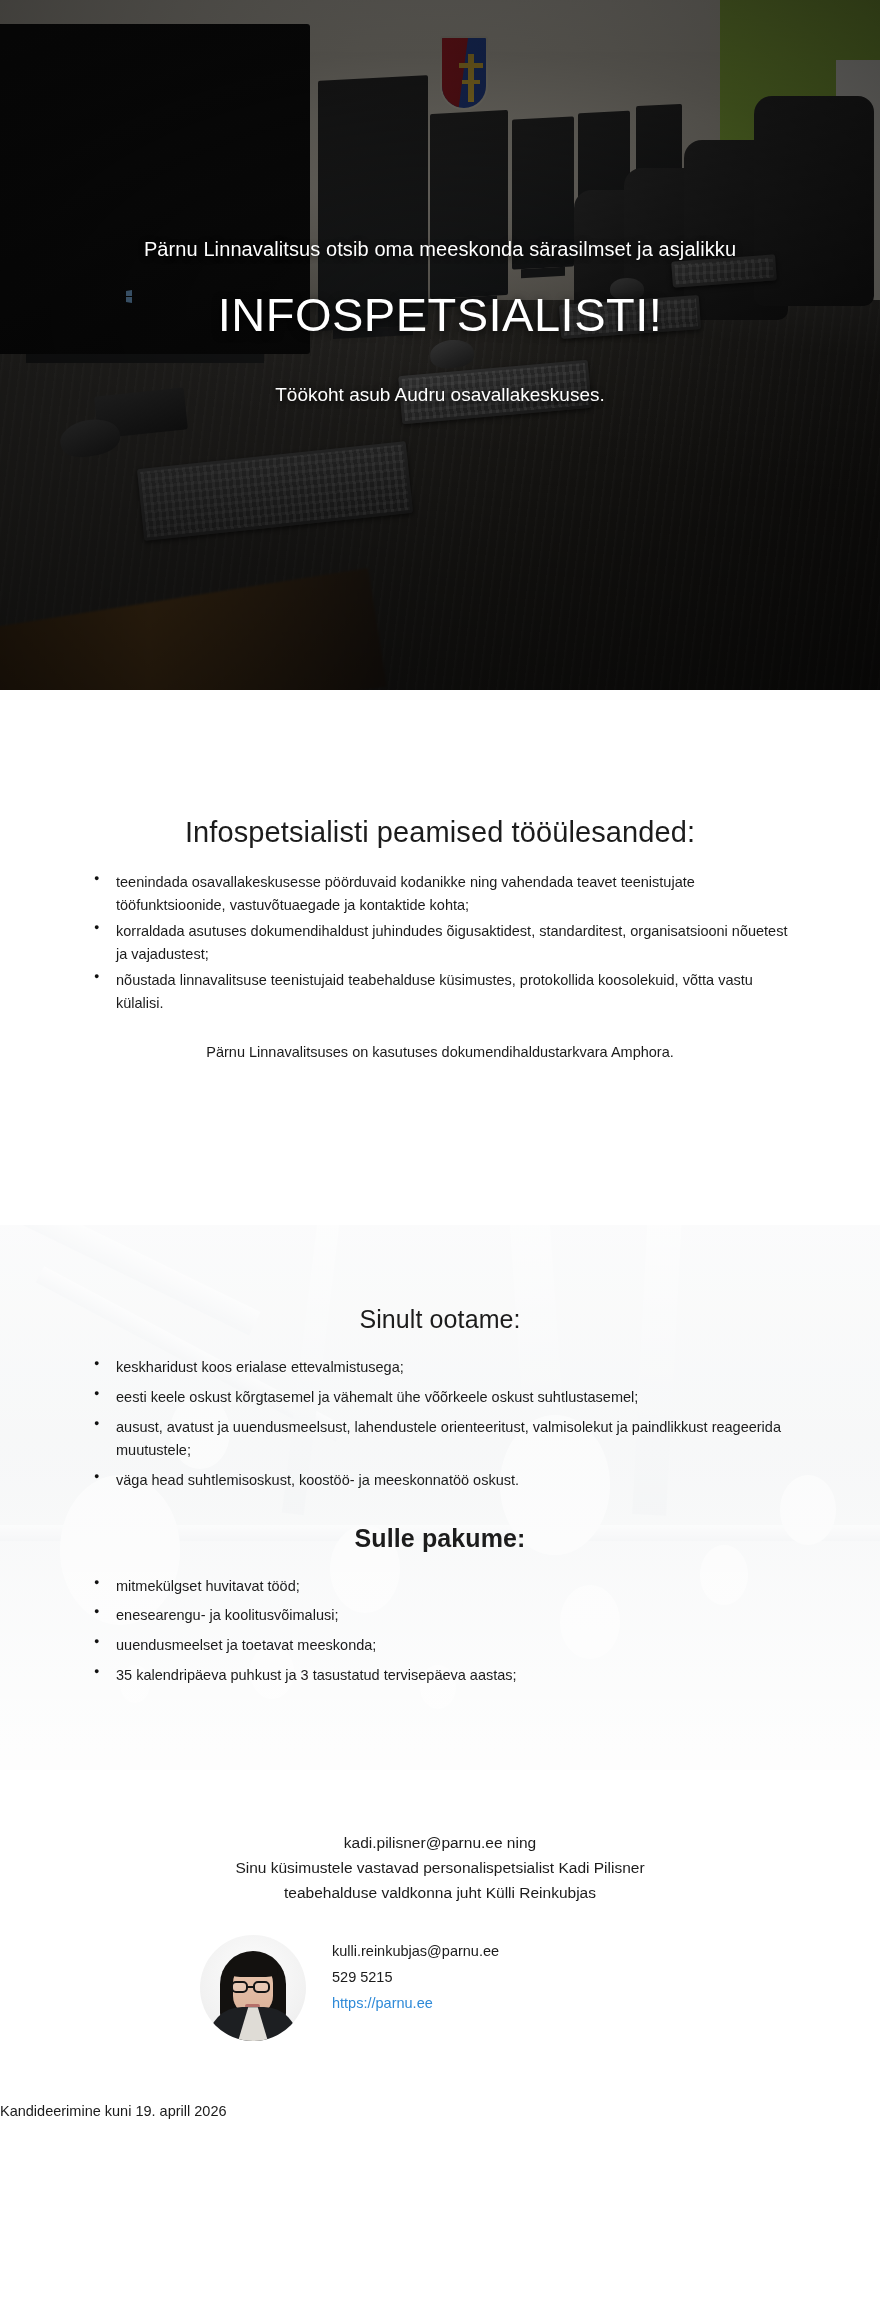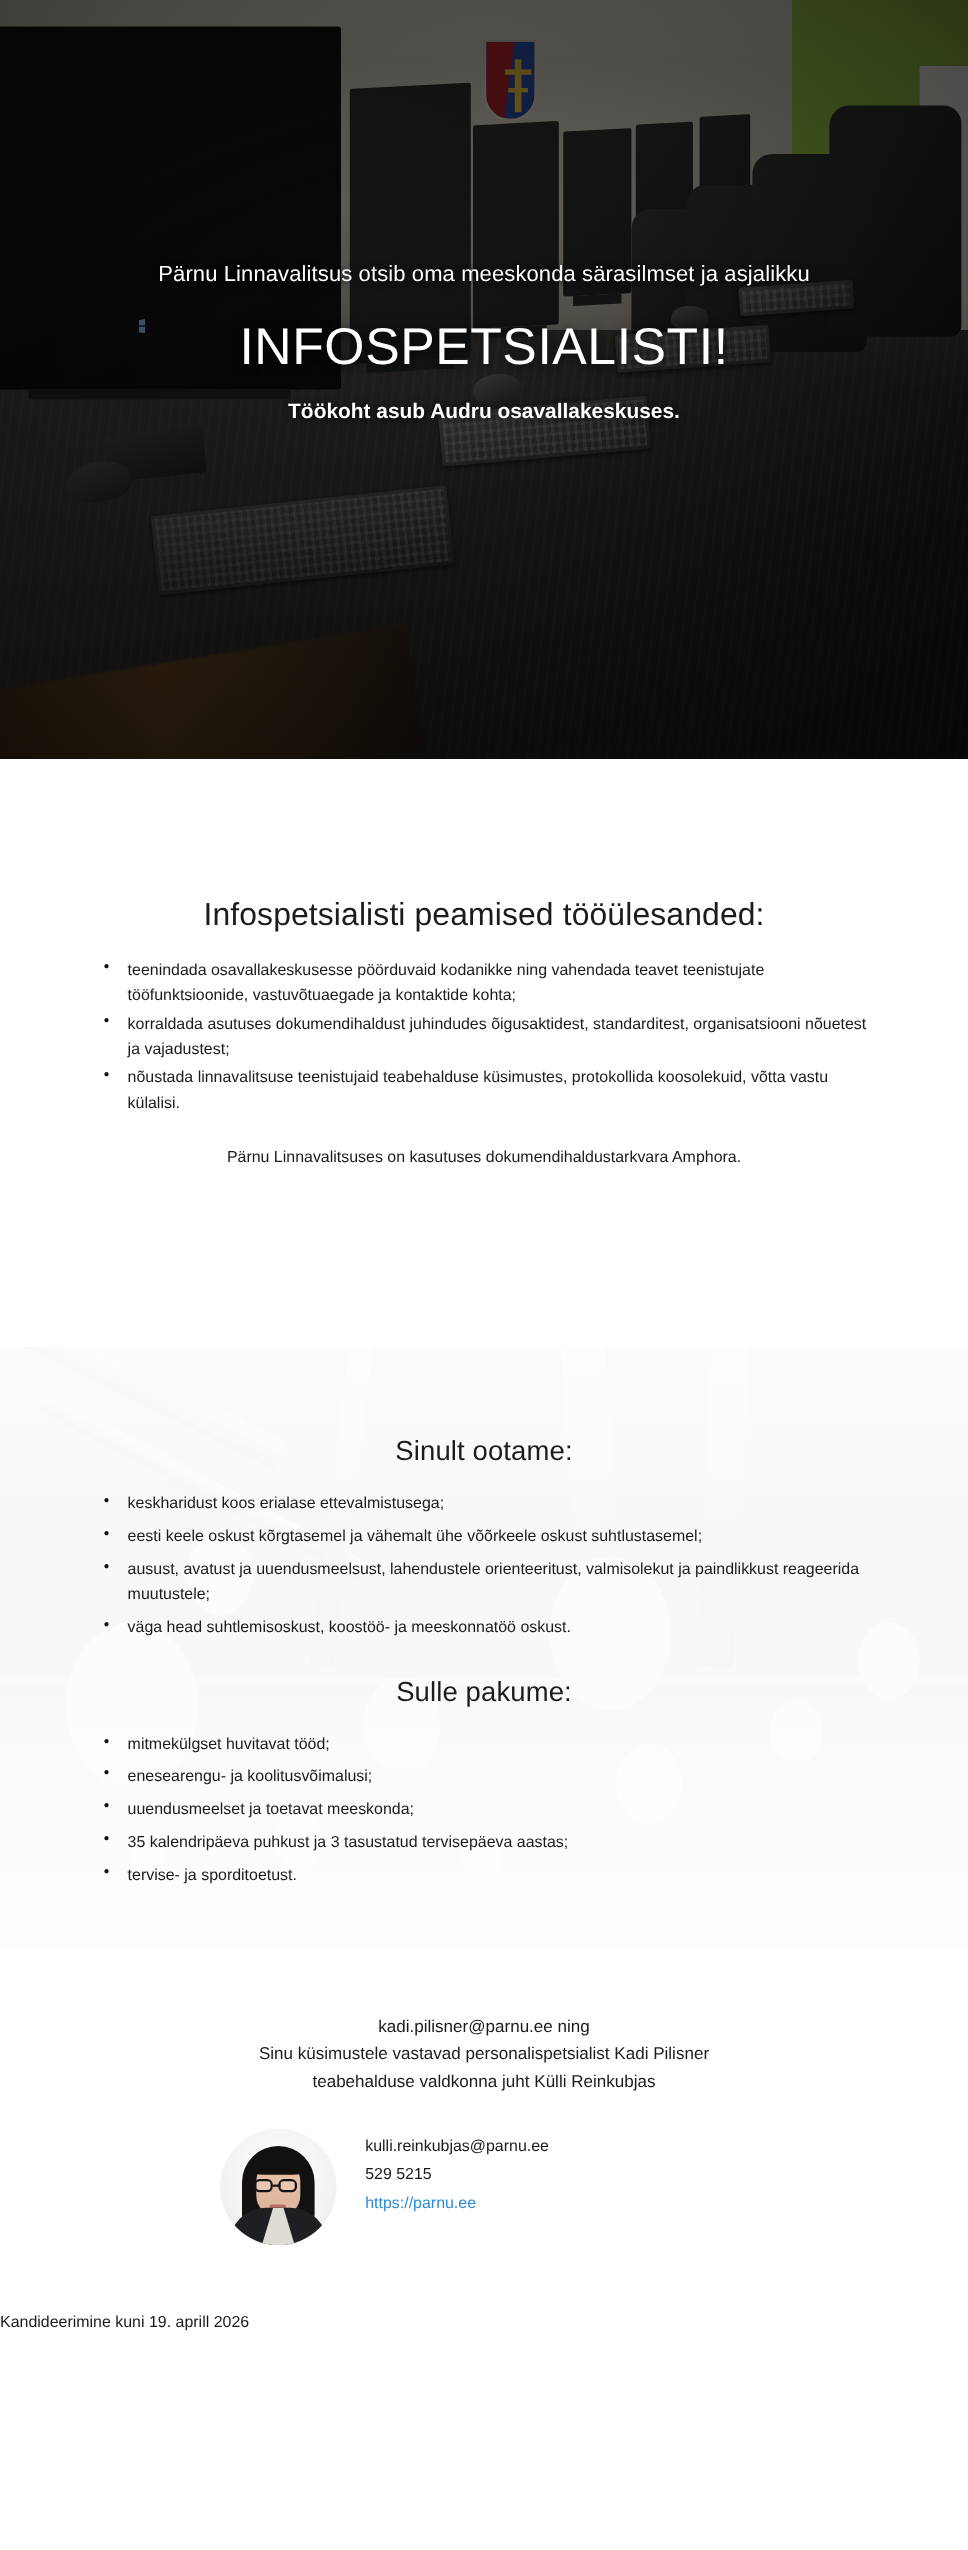"Töökoht asub Audru osavallakeskuses." .hero-sub { font-weight: 700 -> 400; margin-top: 22px -> 42px }
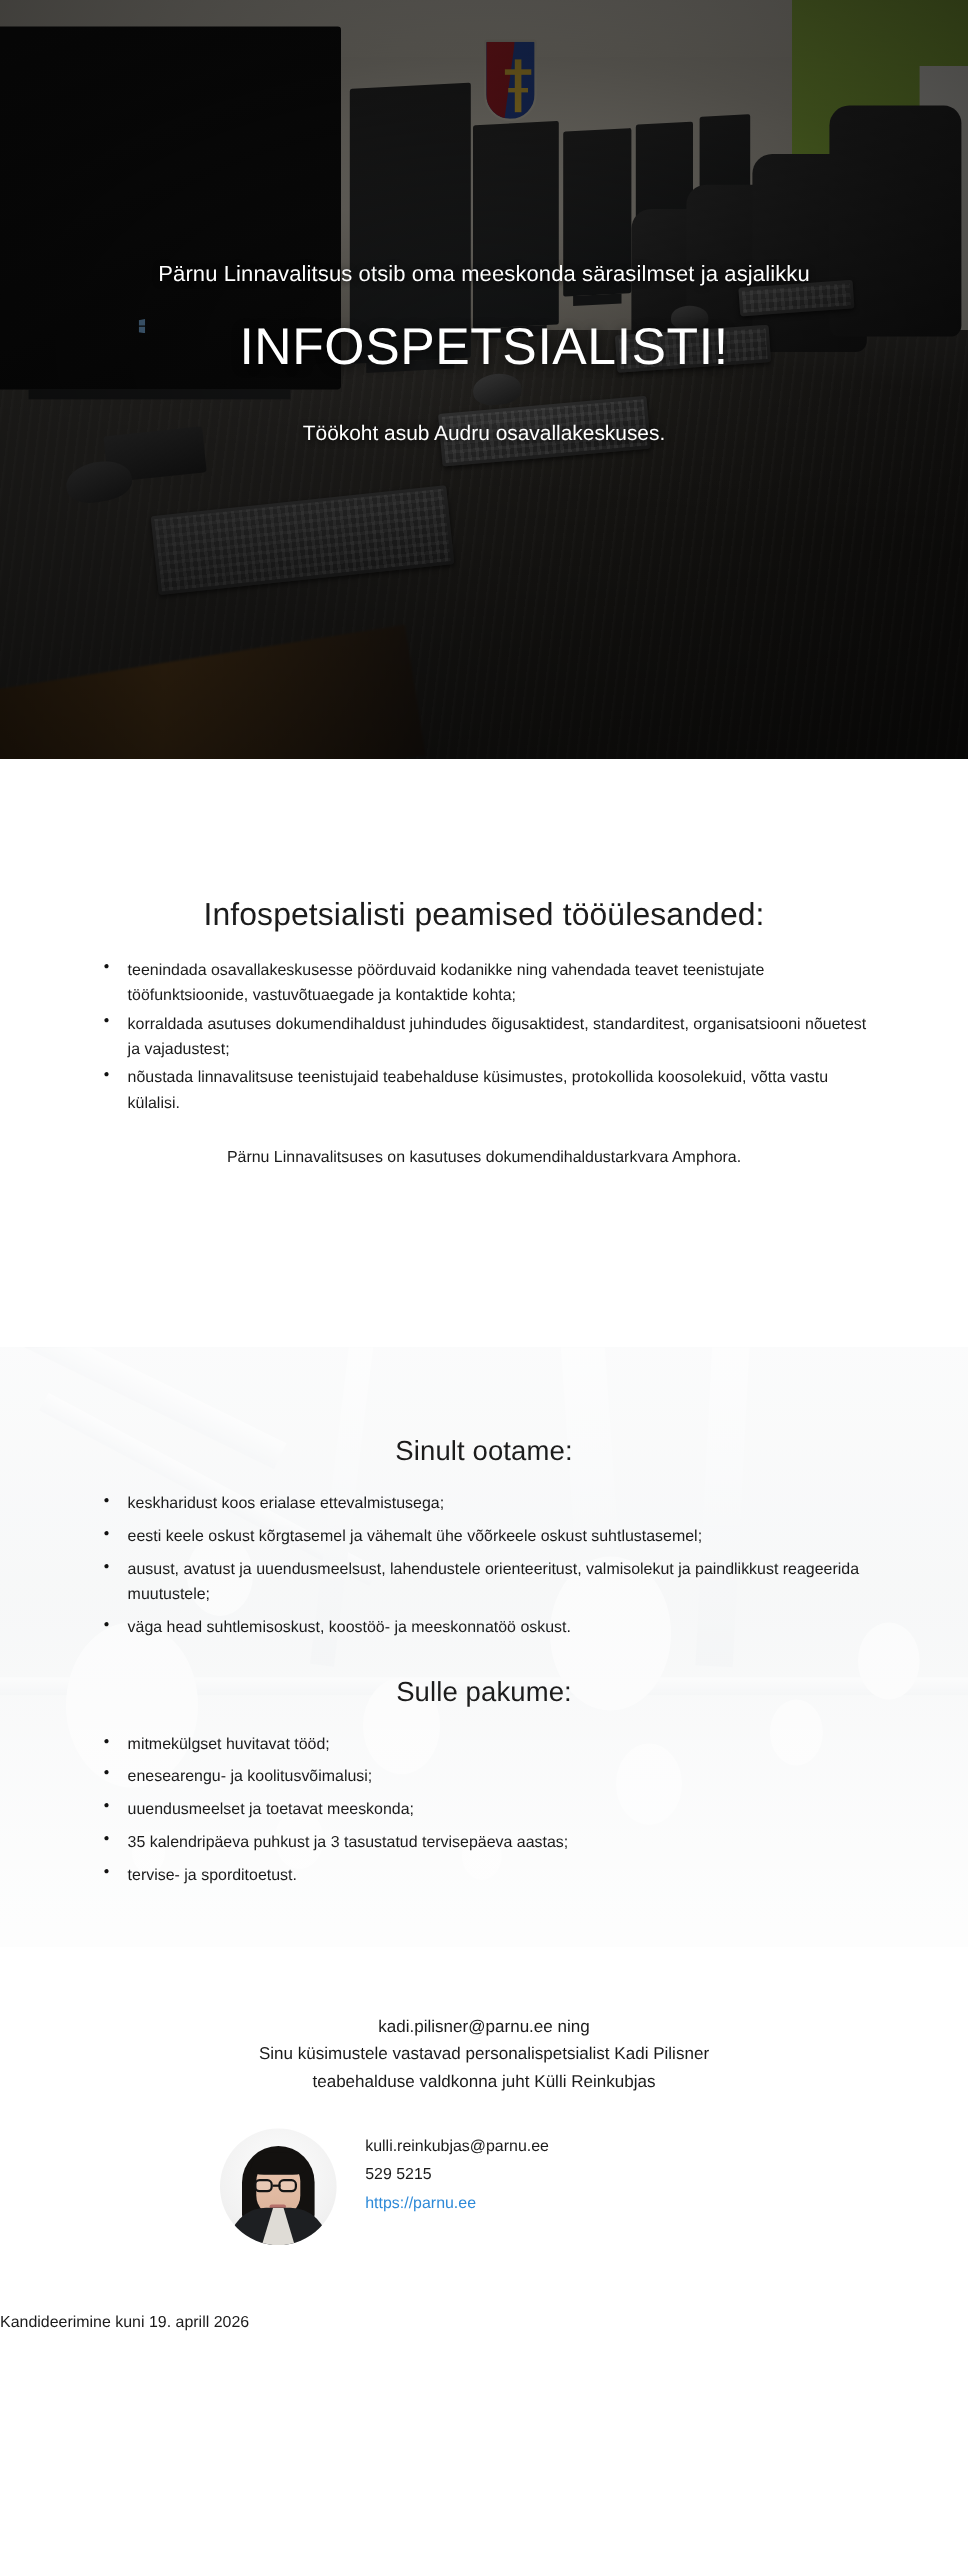"Sulle pakume:" .offer-title { font-weight: none -> bold }
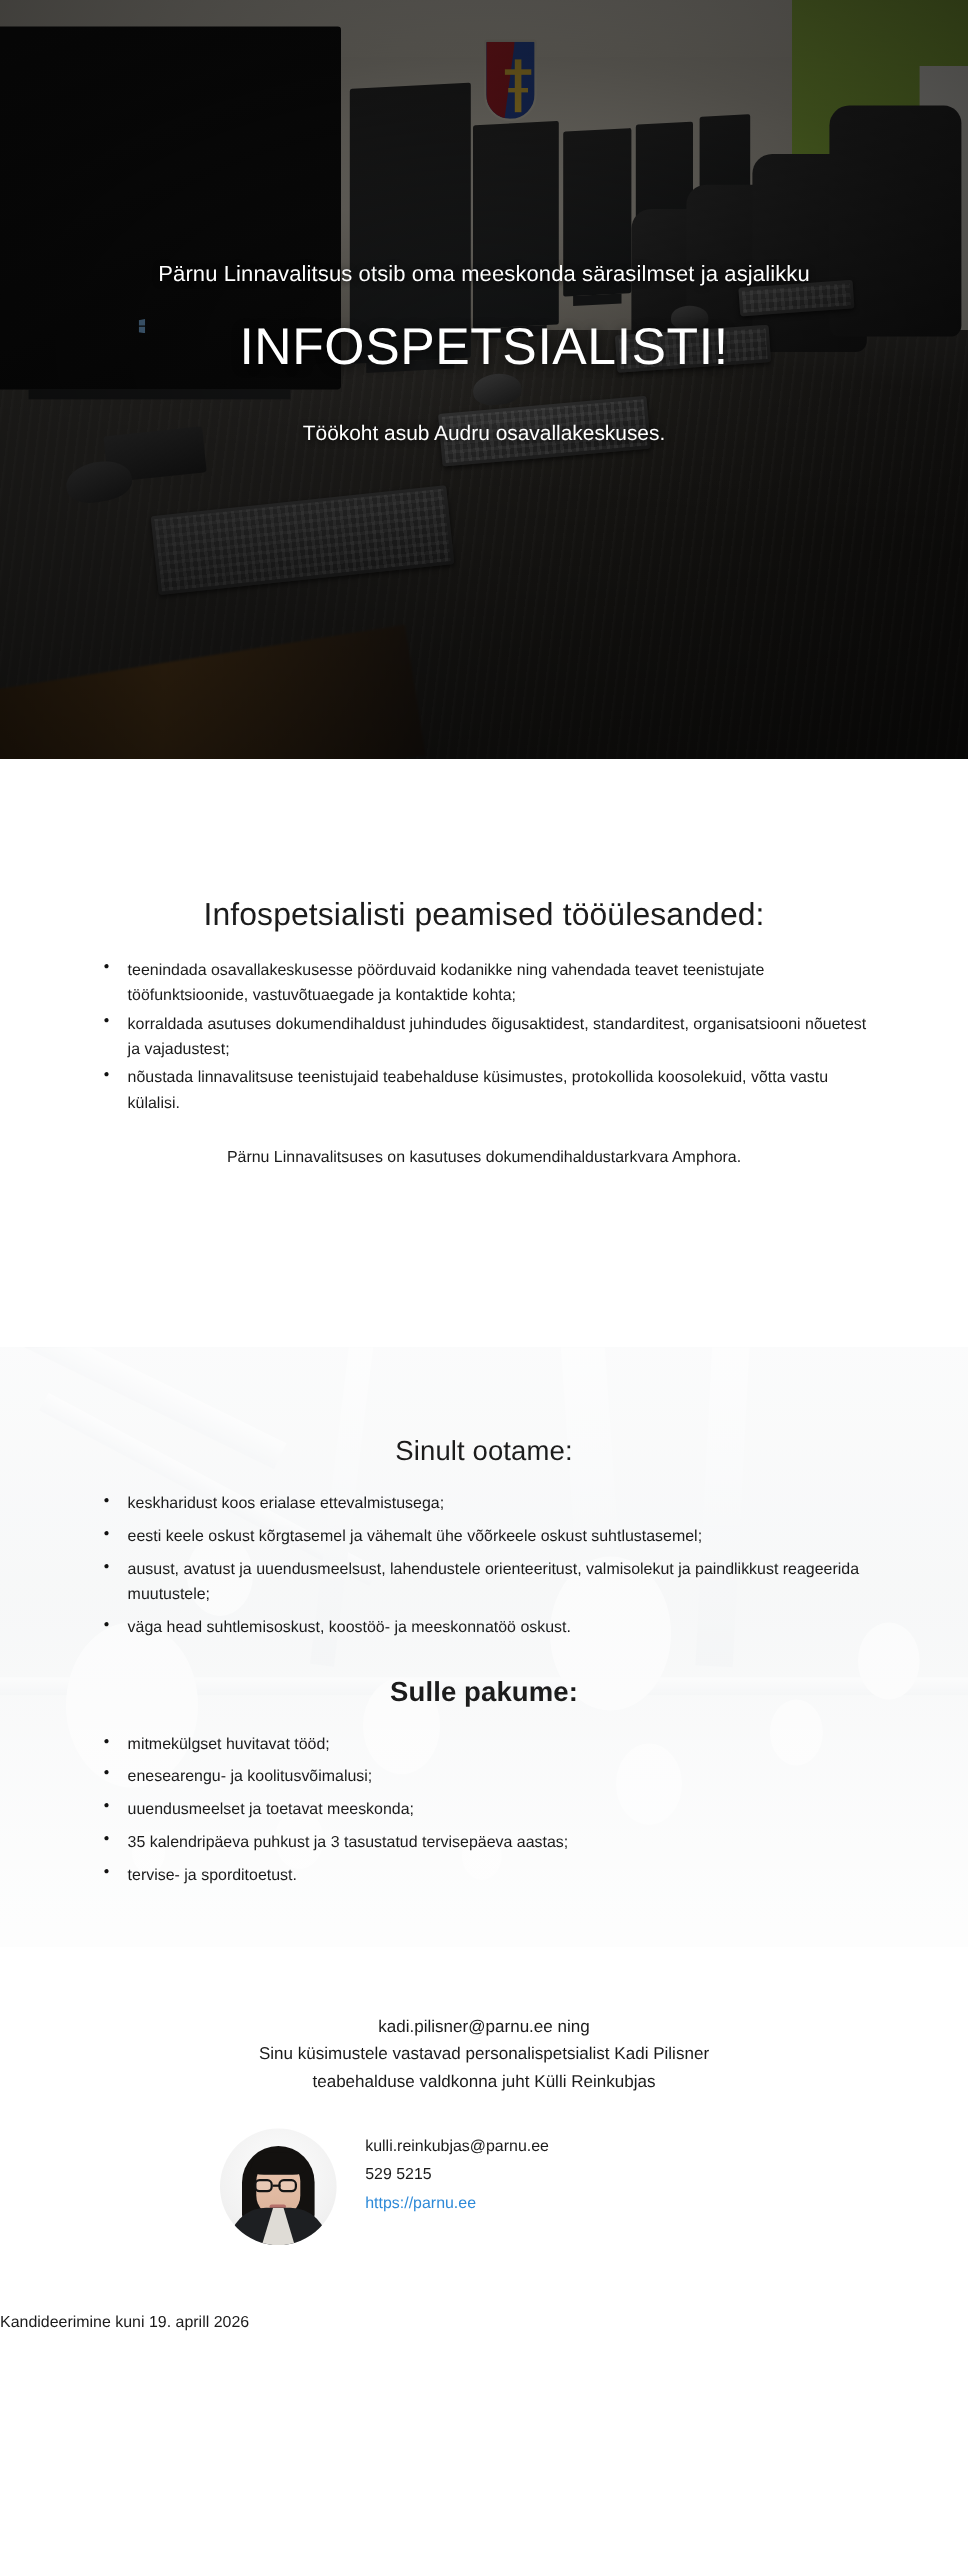"tervise- ja sporditoetust." li { html: <li>tervise- ja sporditoetust.</li> -> none }
